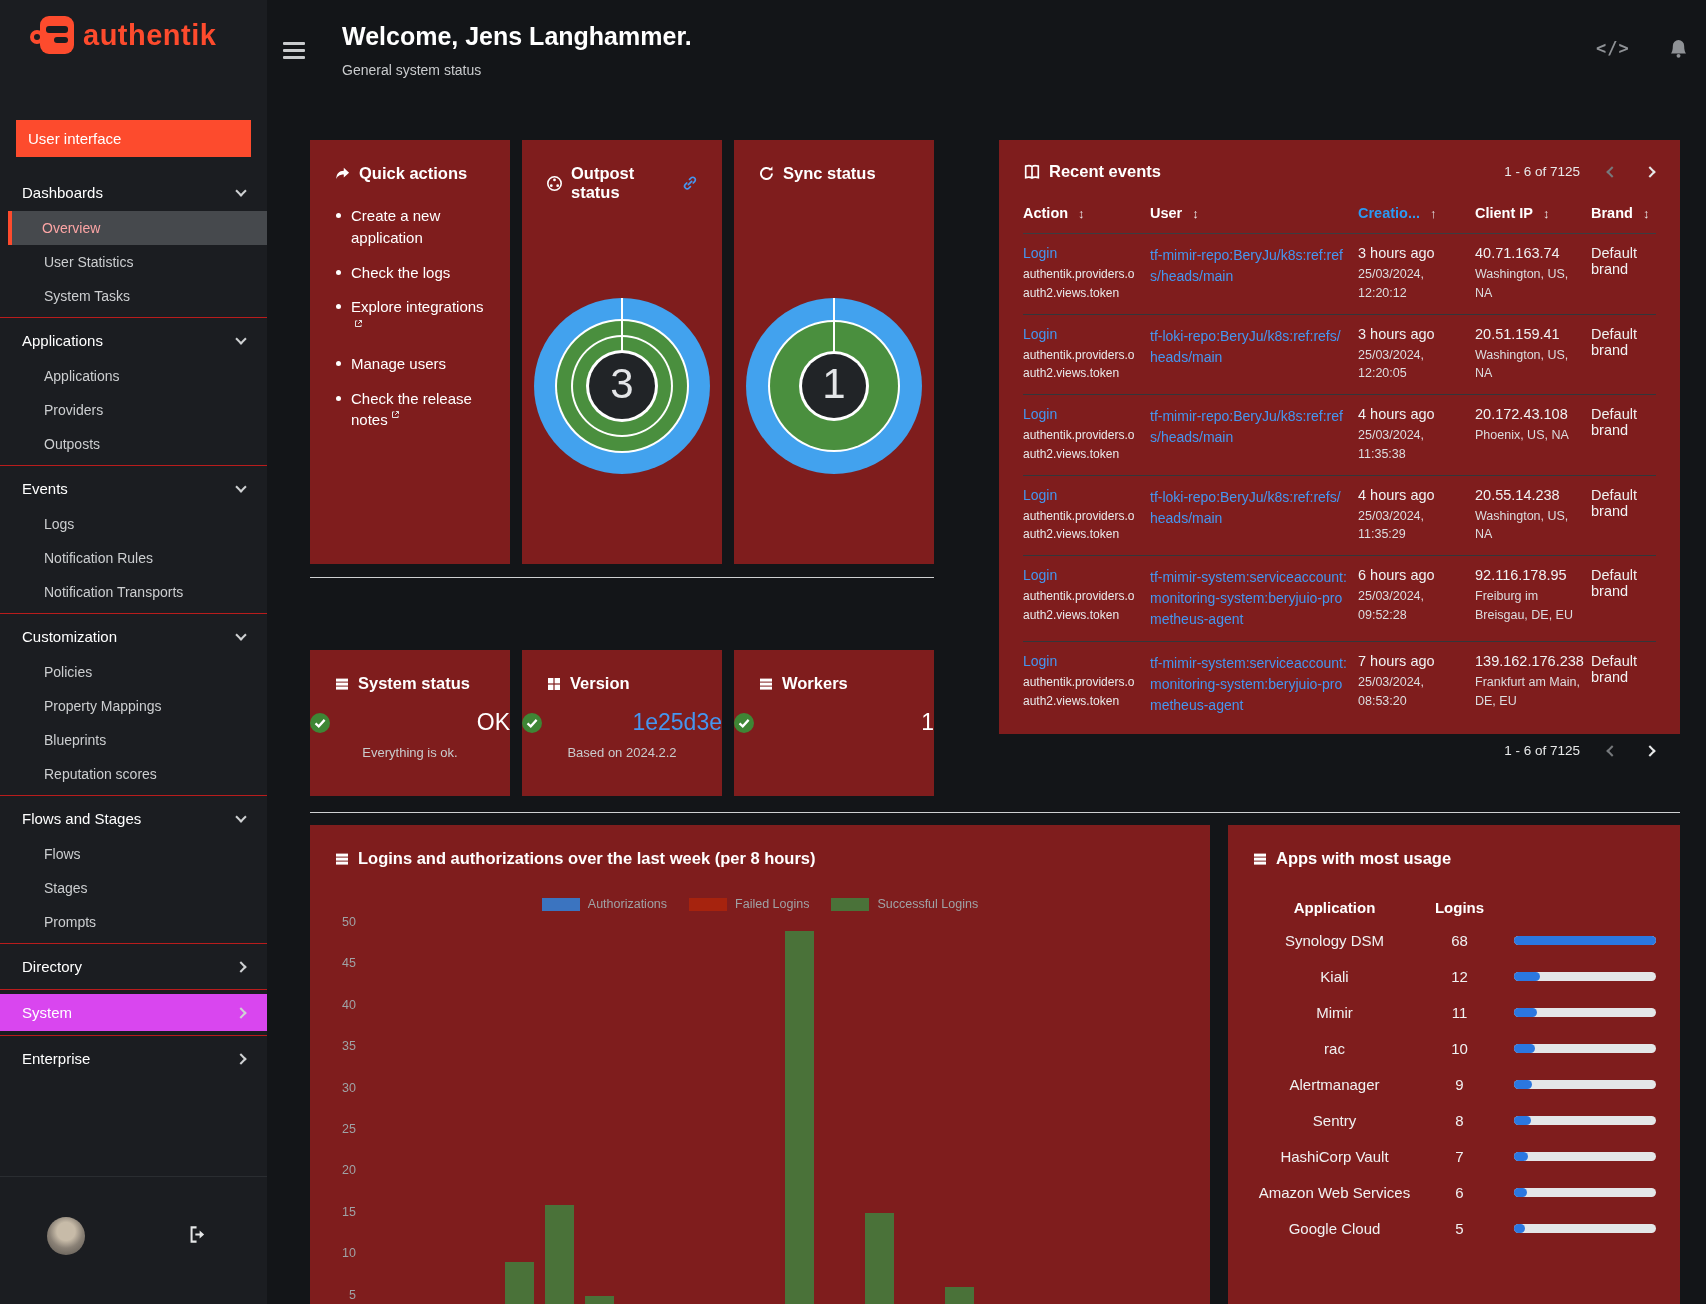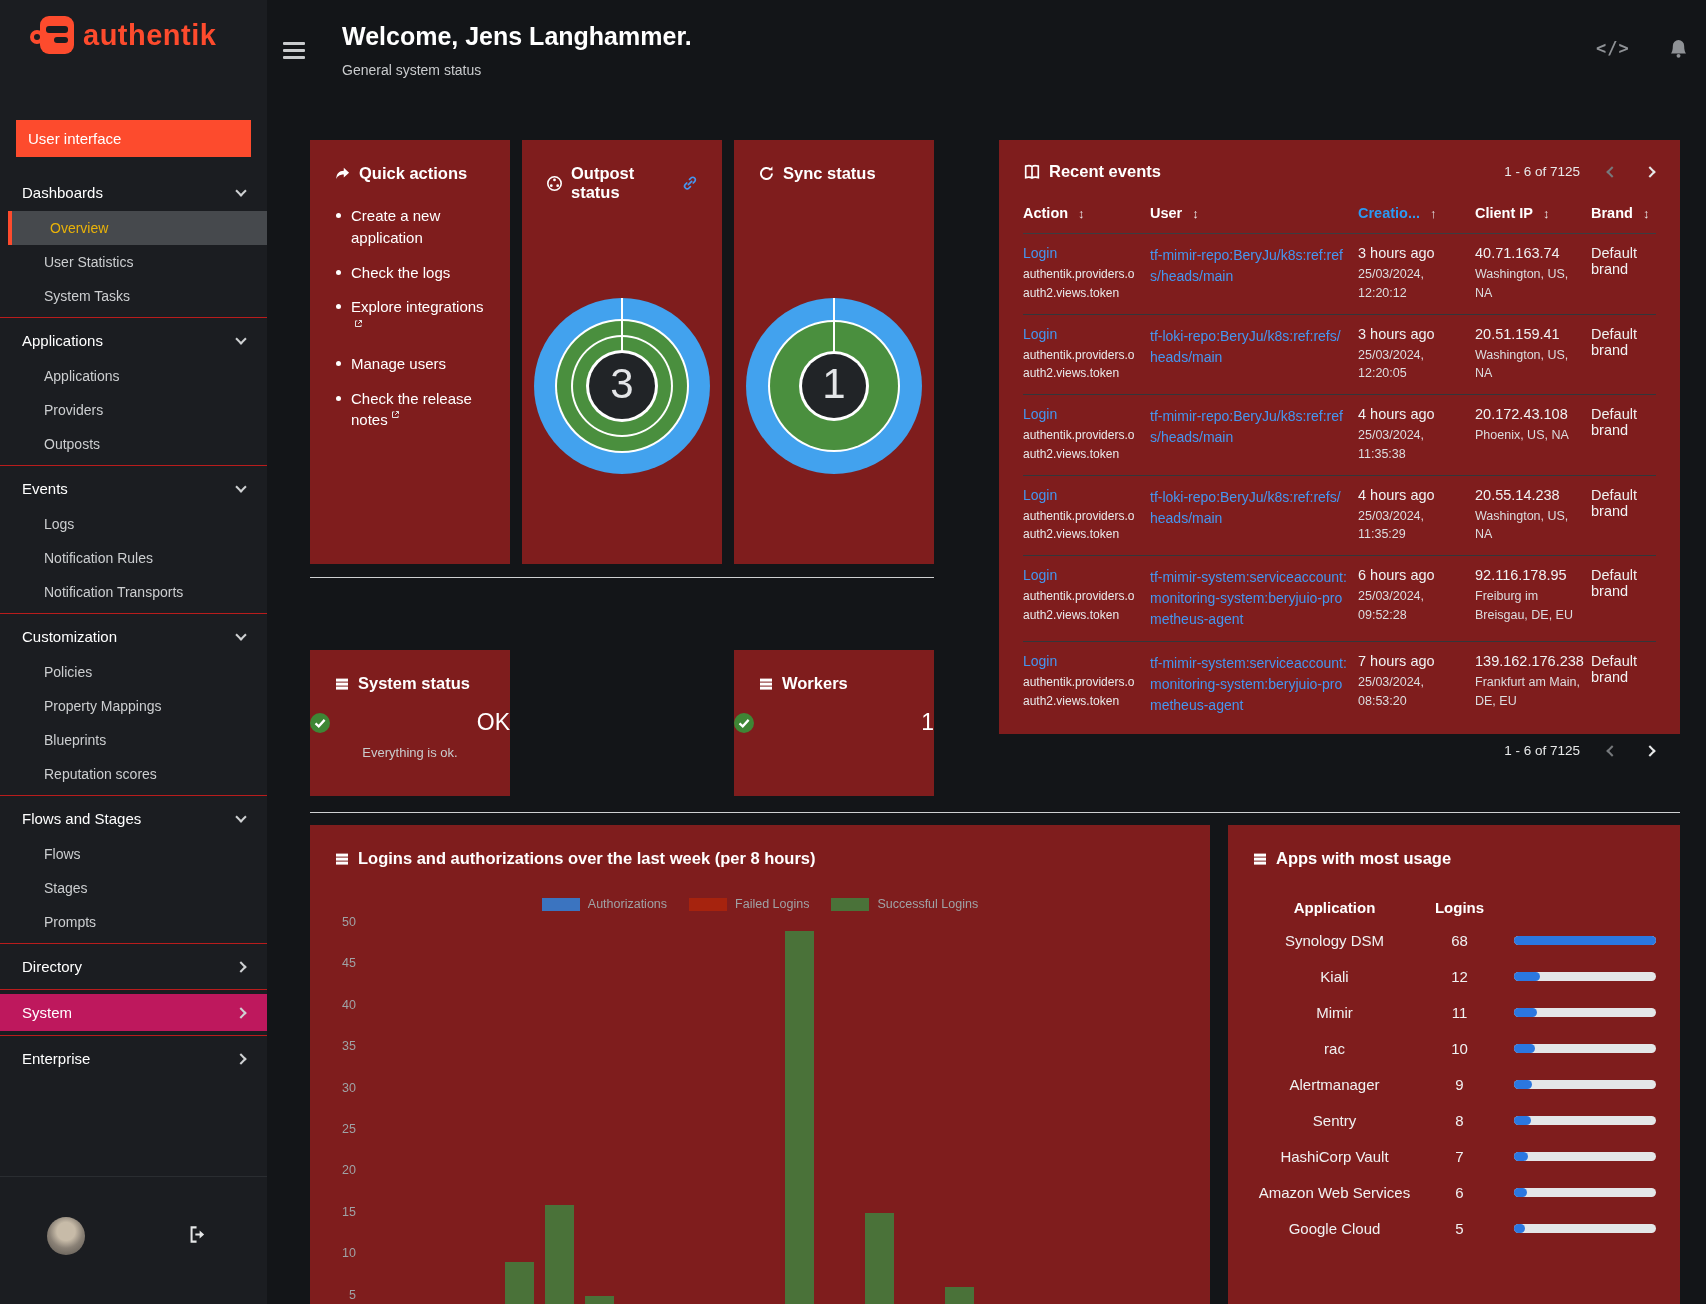"Overview" .item.active { color: #eab308 -> #fca5a5; padding-left: 38px -> 30px }
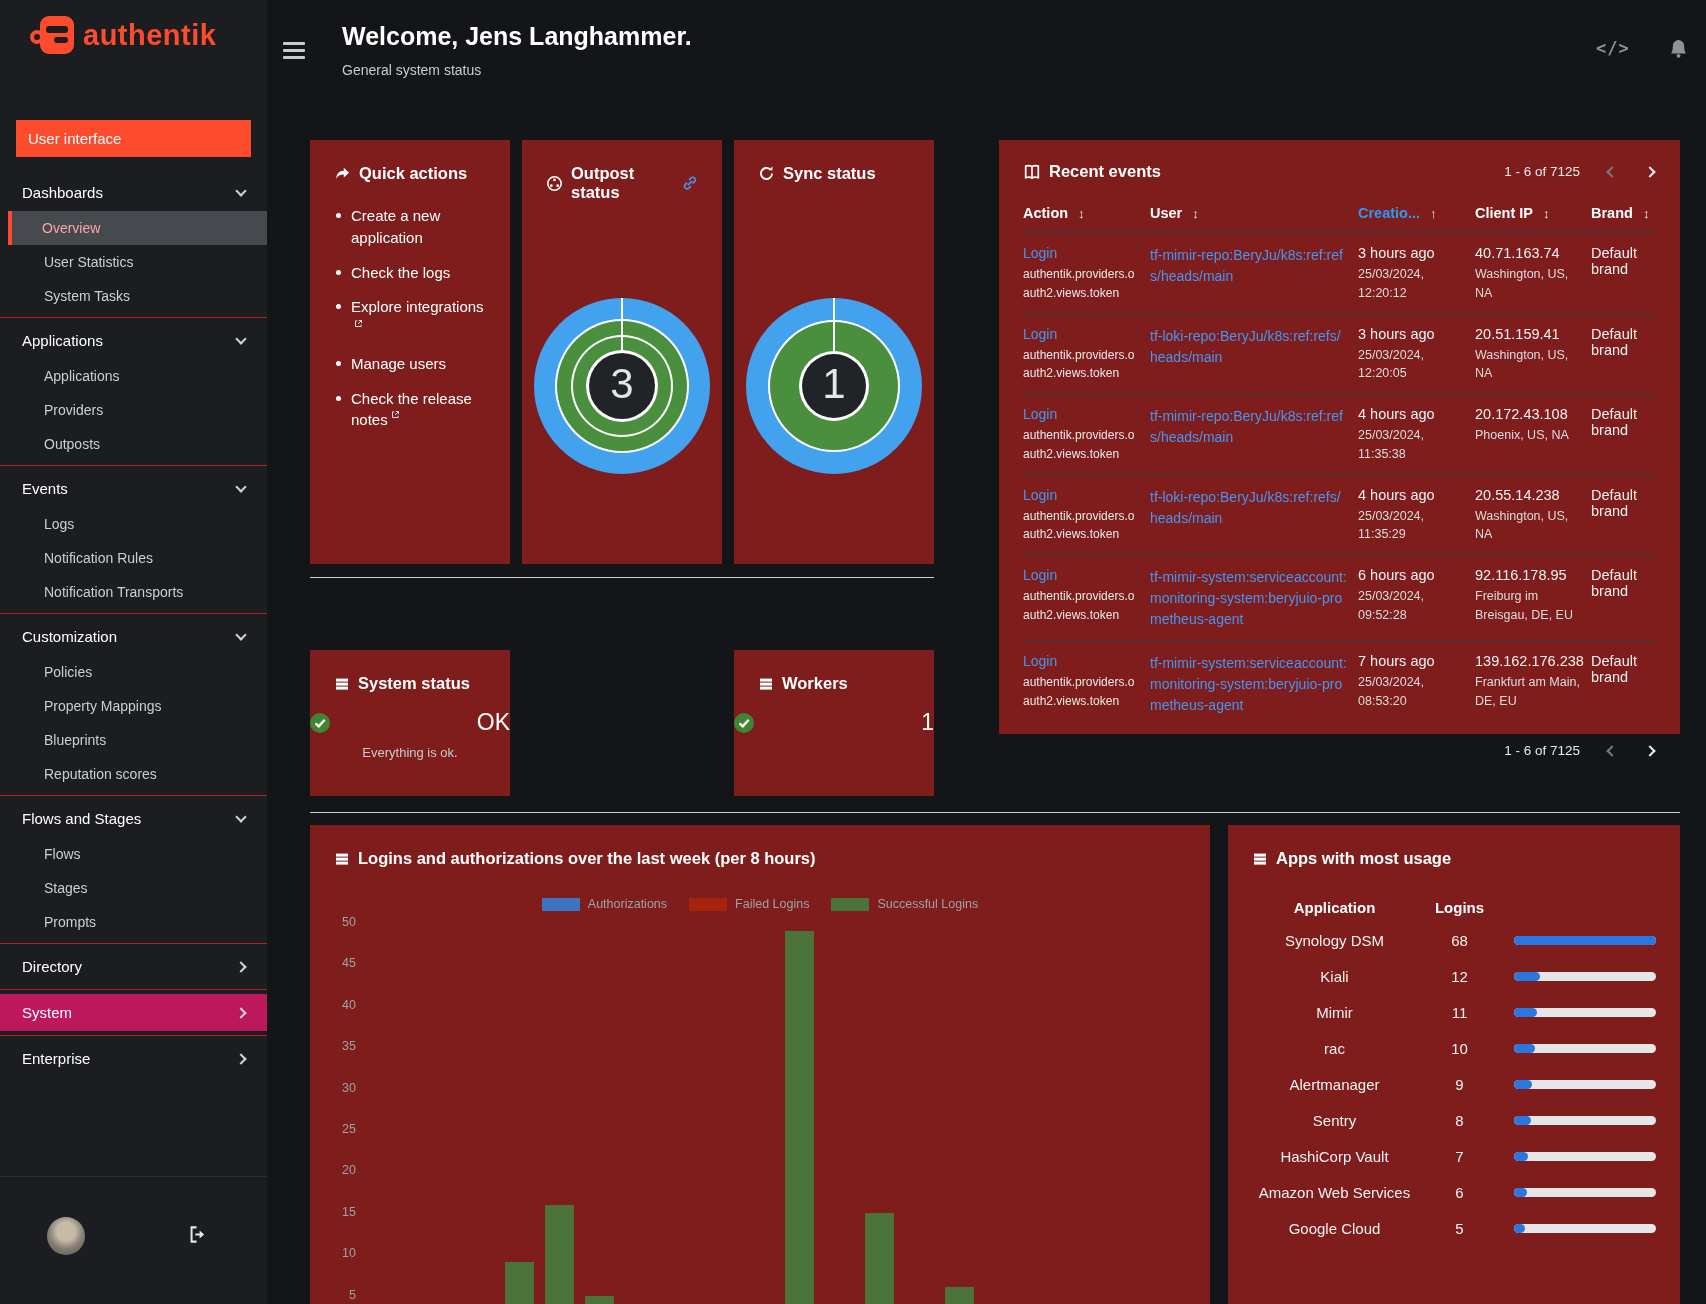"Version" section.card { html: none -> <section> <div> <span> <svg> <rect></rect> <rect></rect> <rect></rect> <rect></rect> </svg> </span> <span>Version</span> </div> <div> <span> <svg> <circle></circle> <path></path> </svg> </span> <a>1e25d3e</a> </div> <div>Based on 2024.2.2</div> </section> }
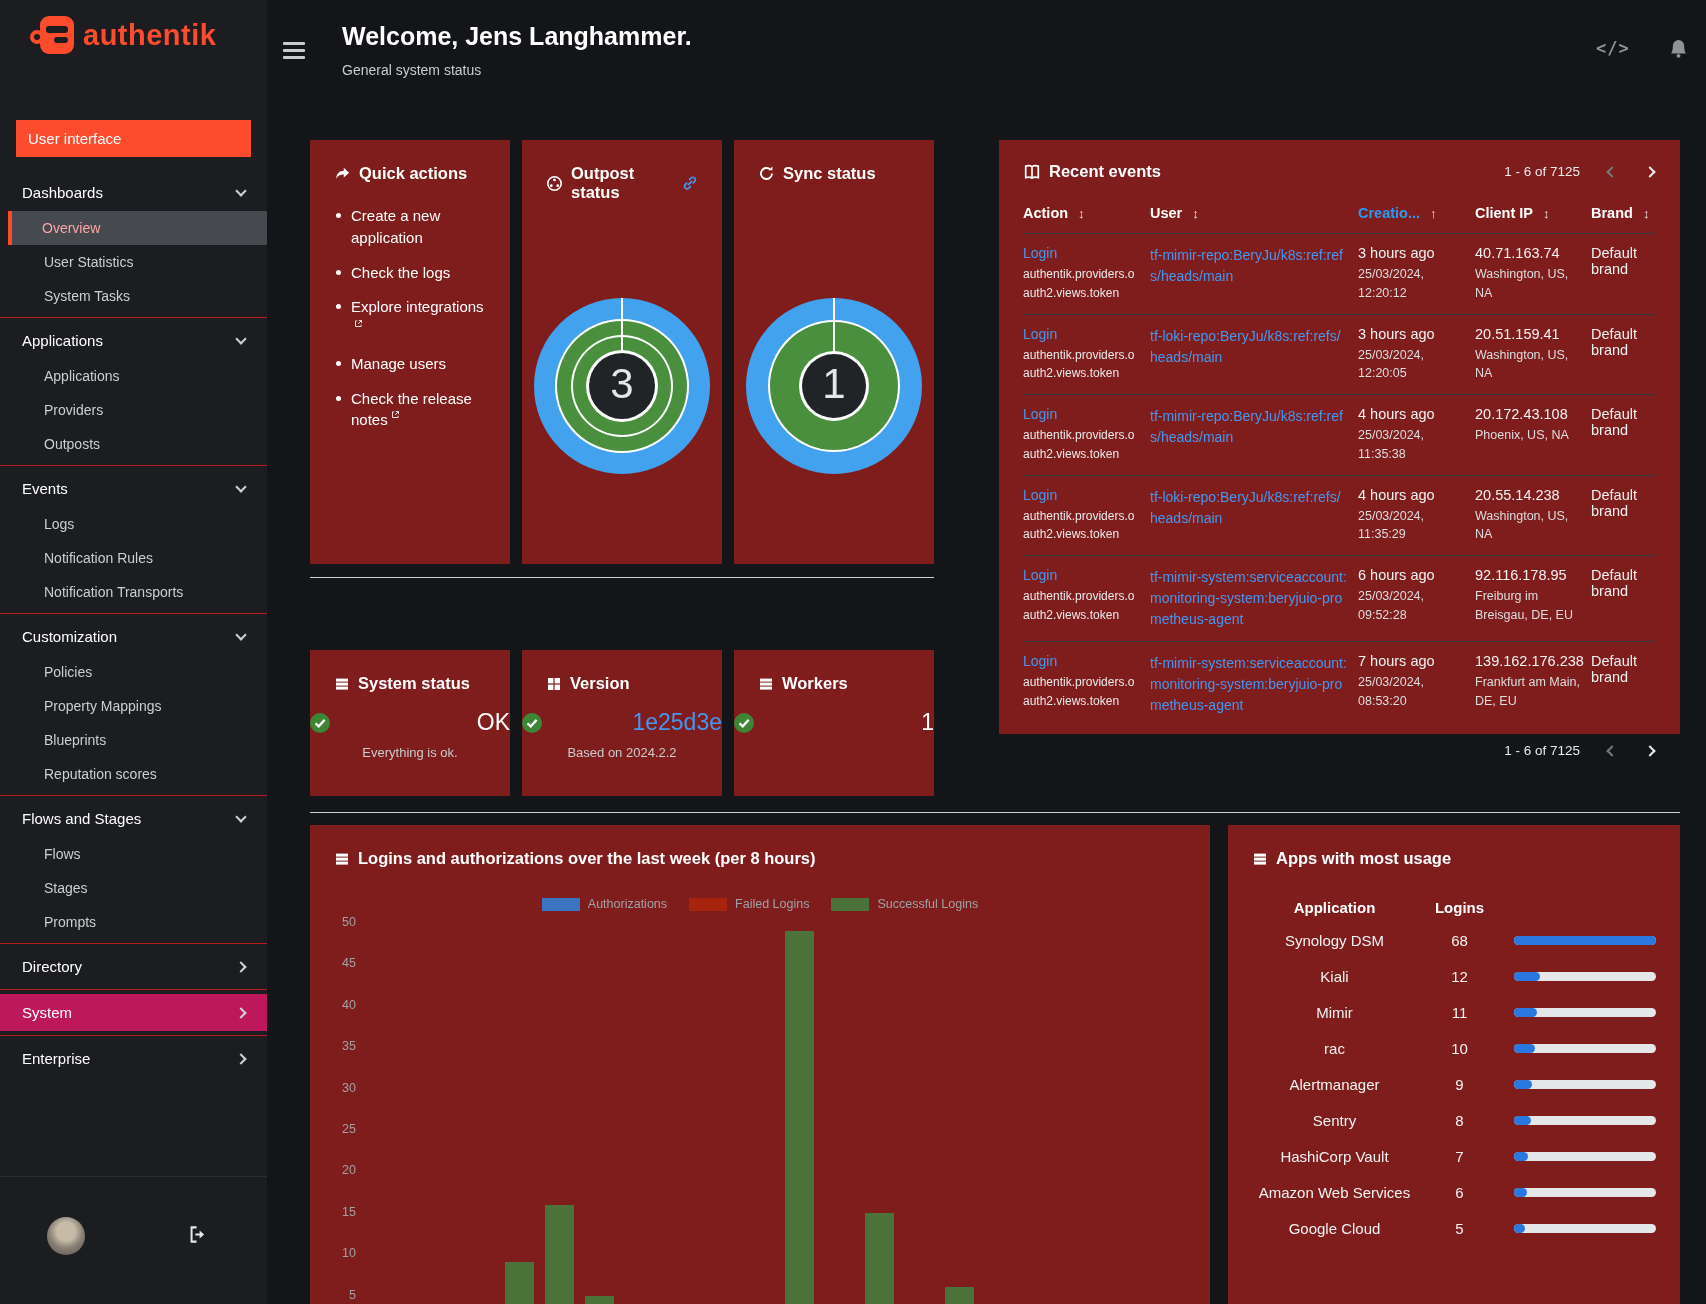"System" .group-header.highlighted { background: #be185d -> #d946ef }
